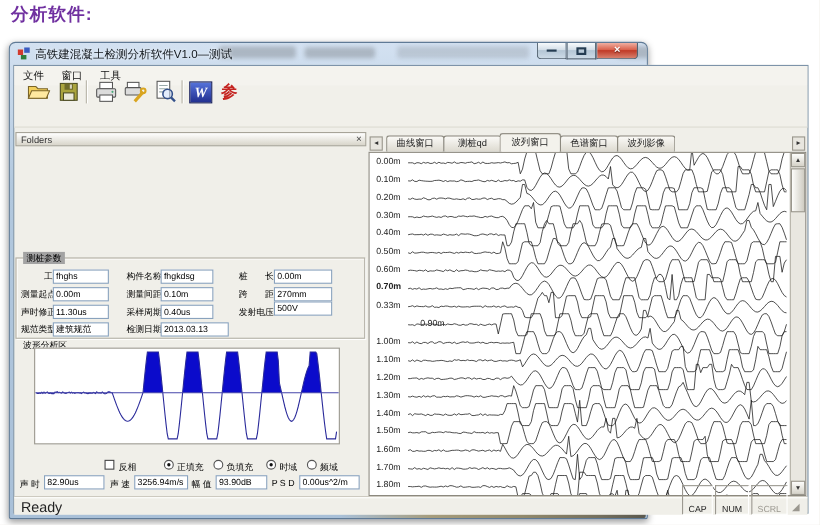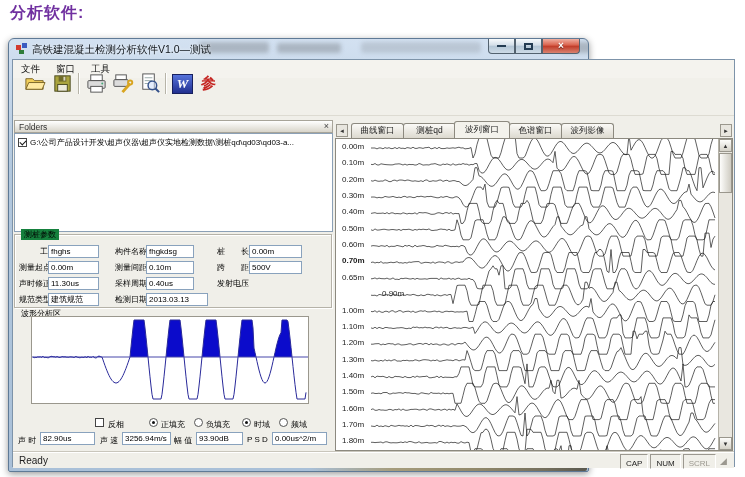"G:\公司产品设计开发\超声仪器\超声仪实地检测数据\测桩qd\qd03\qd0" div.folders-list { html: <div> <div> <input> <span>G:\公司产品设计开发\超声仪器\超声仪实地检测数据\测桩qd\qd03\qd03-a...</span> </div> </div> -> none }
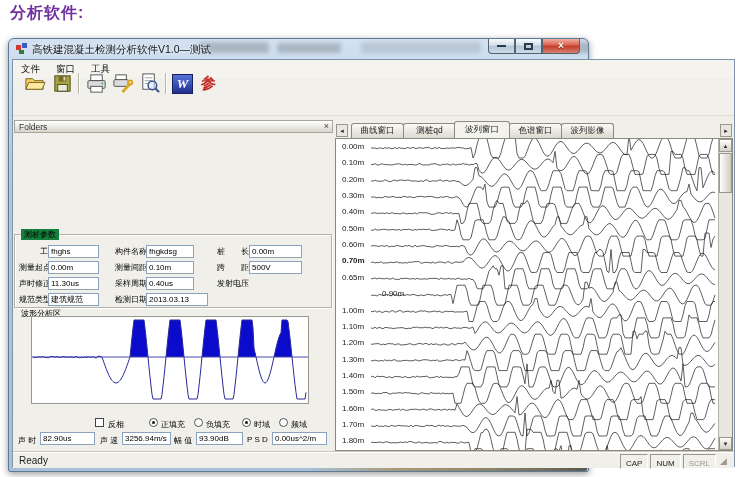"测桩参数" .gleg { background: #15803d -> #a3a3a3 }
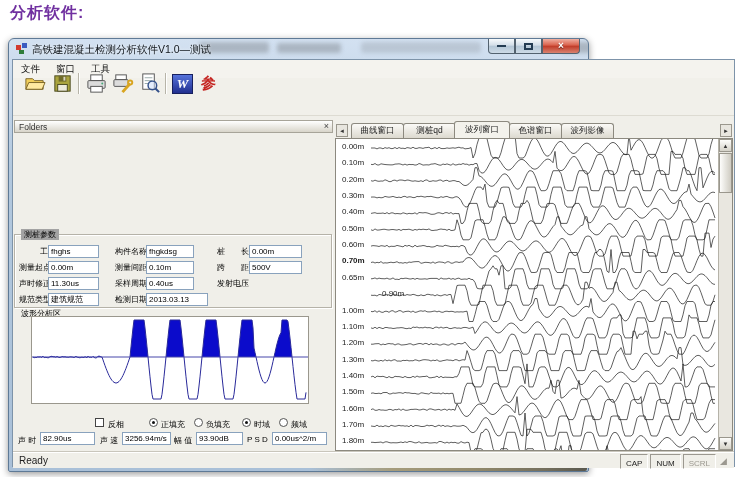"500V" input.tin { top: 26px -> 39px }
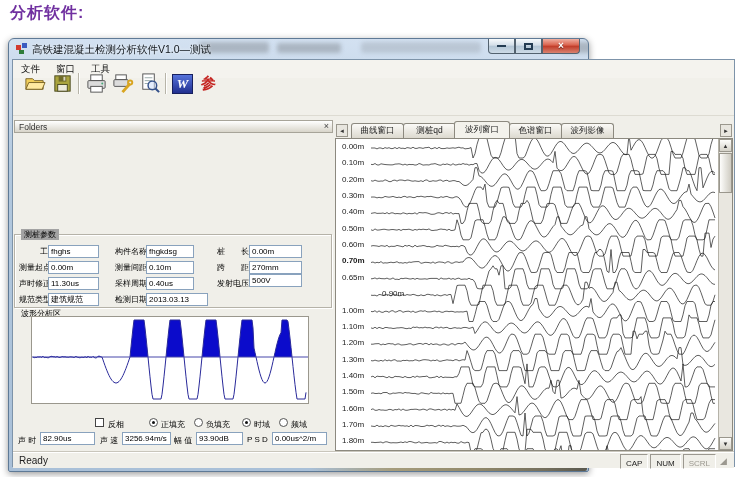"0.65m" div.depth-label { text: 0.65m -> 0.33m }
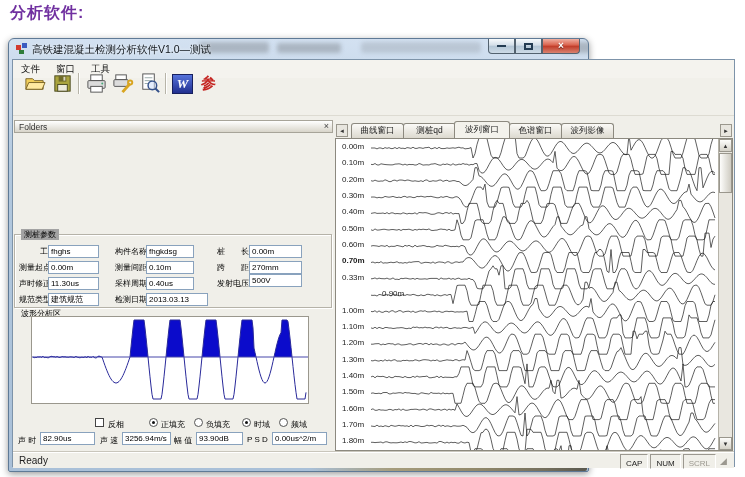"Ready" .status-ready { font-size: 10px -> 13px }
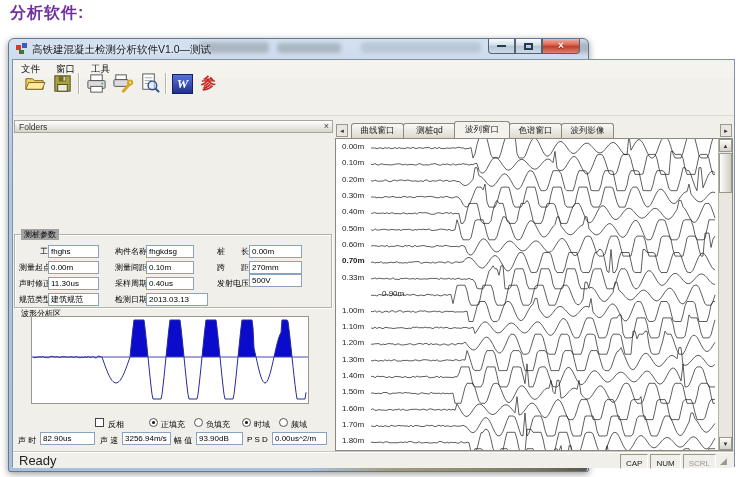"CAP" .ind { padding: 4px 5px 0 -> 16px 5px 0 }
